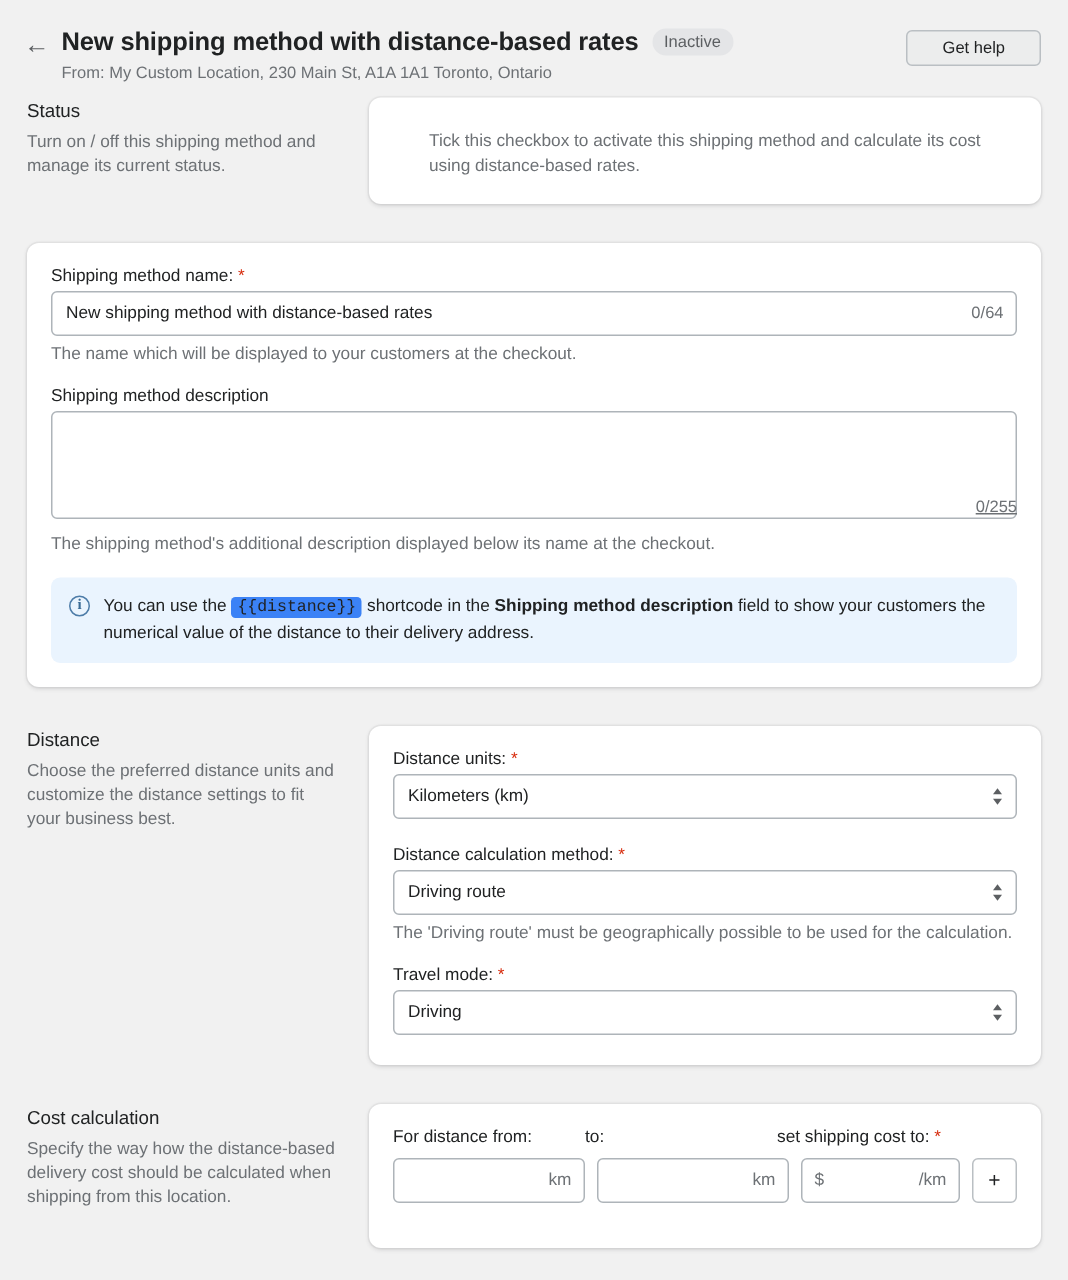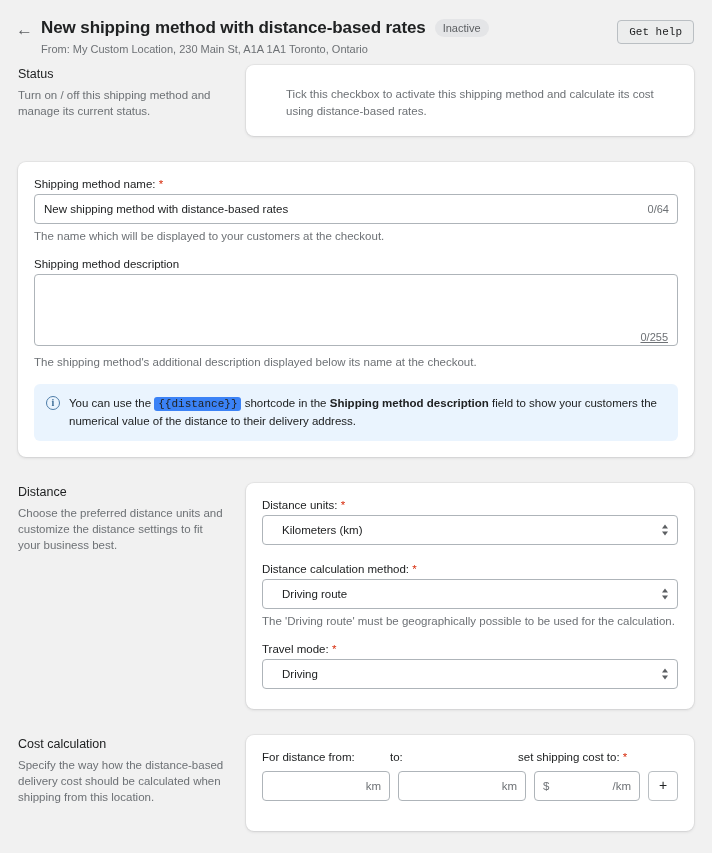"Get help" .get-help-btn { font-family: Liberation Mono, monospace -> none; padding: 5px 11px -> 5px 23px }
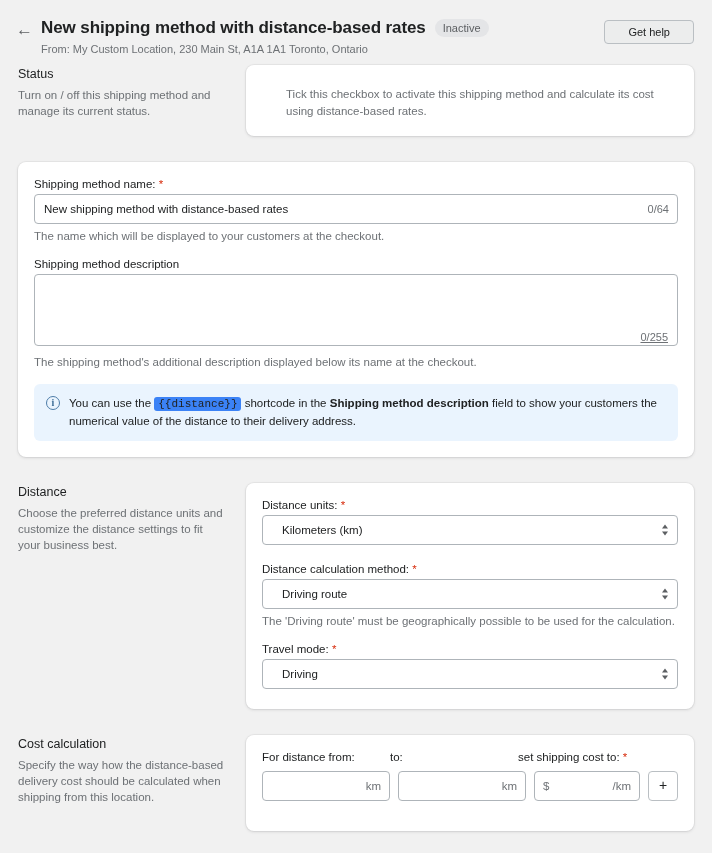"0/255" .counter-bottom { right: 10px -> 0 }
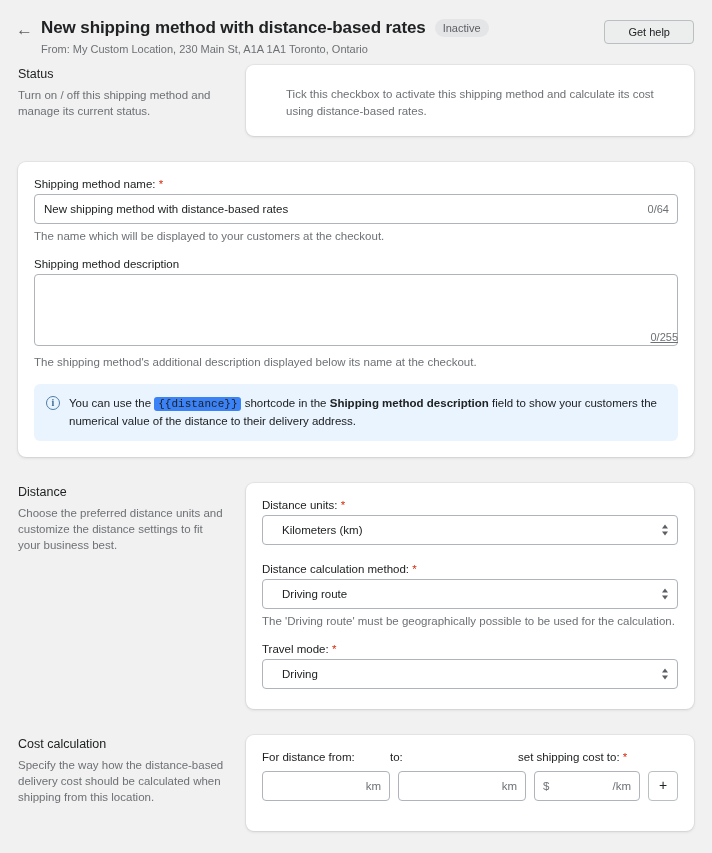"Kilometers (km)" .select-box { padding: 0 30px 0 19px -> 0 30px 0 9px }
